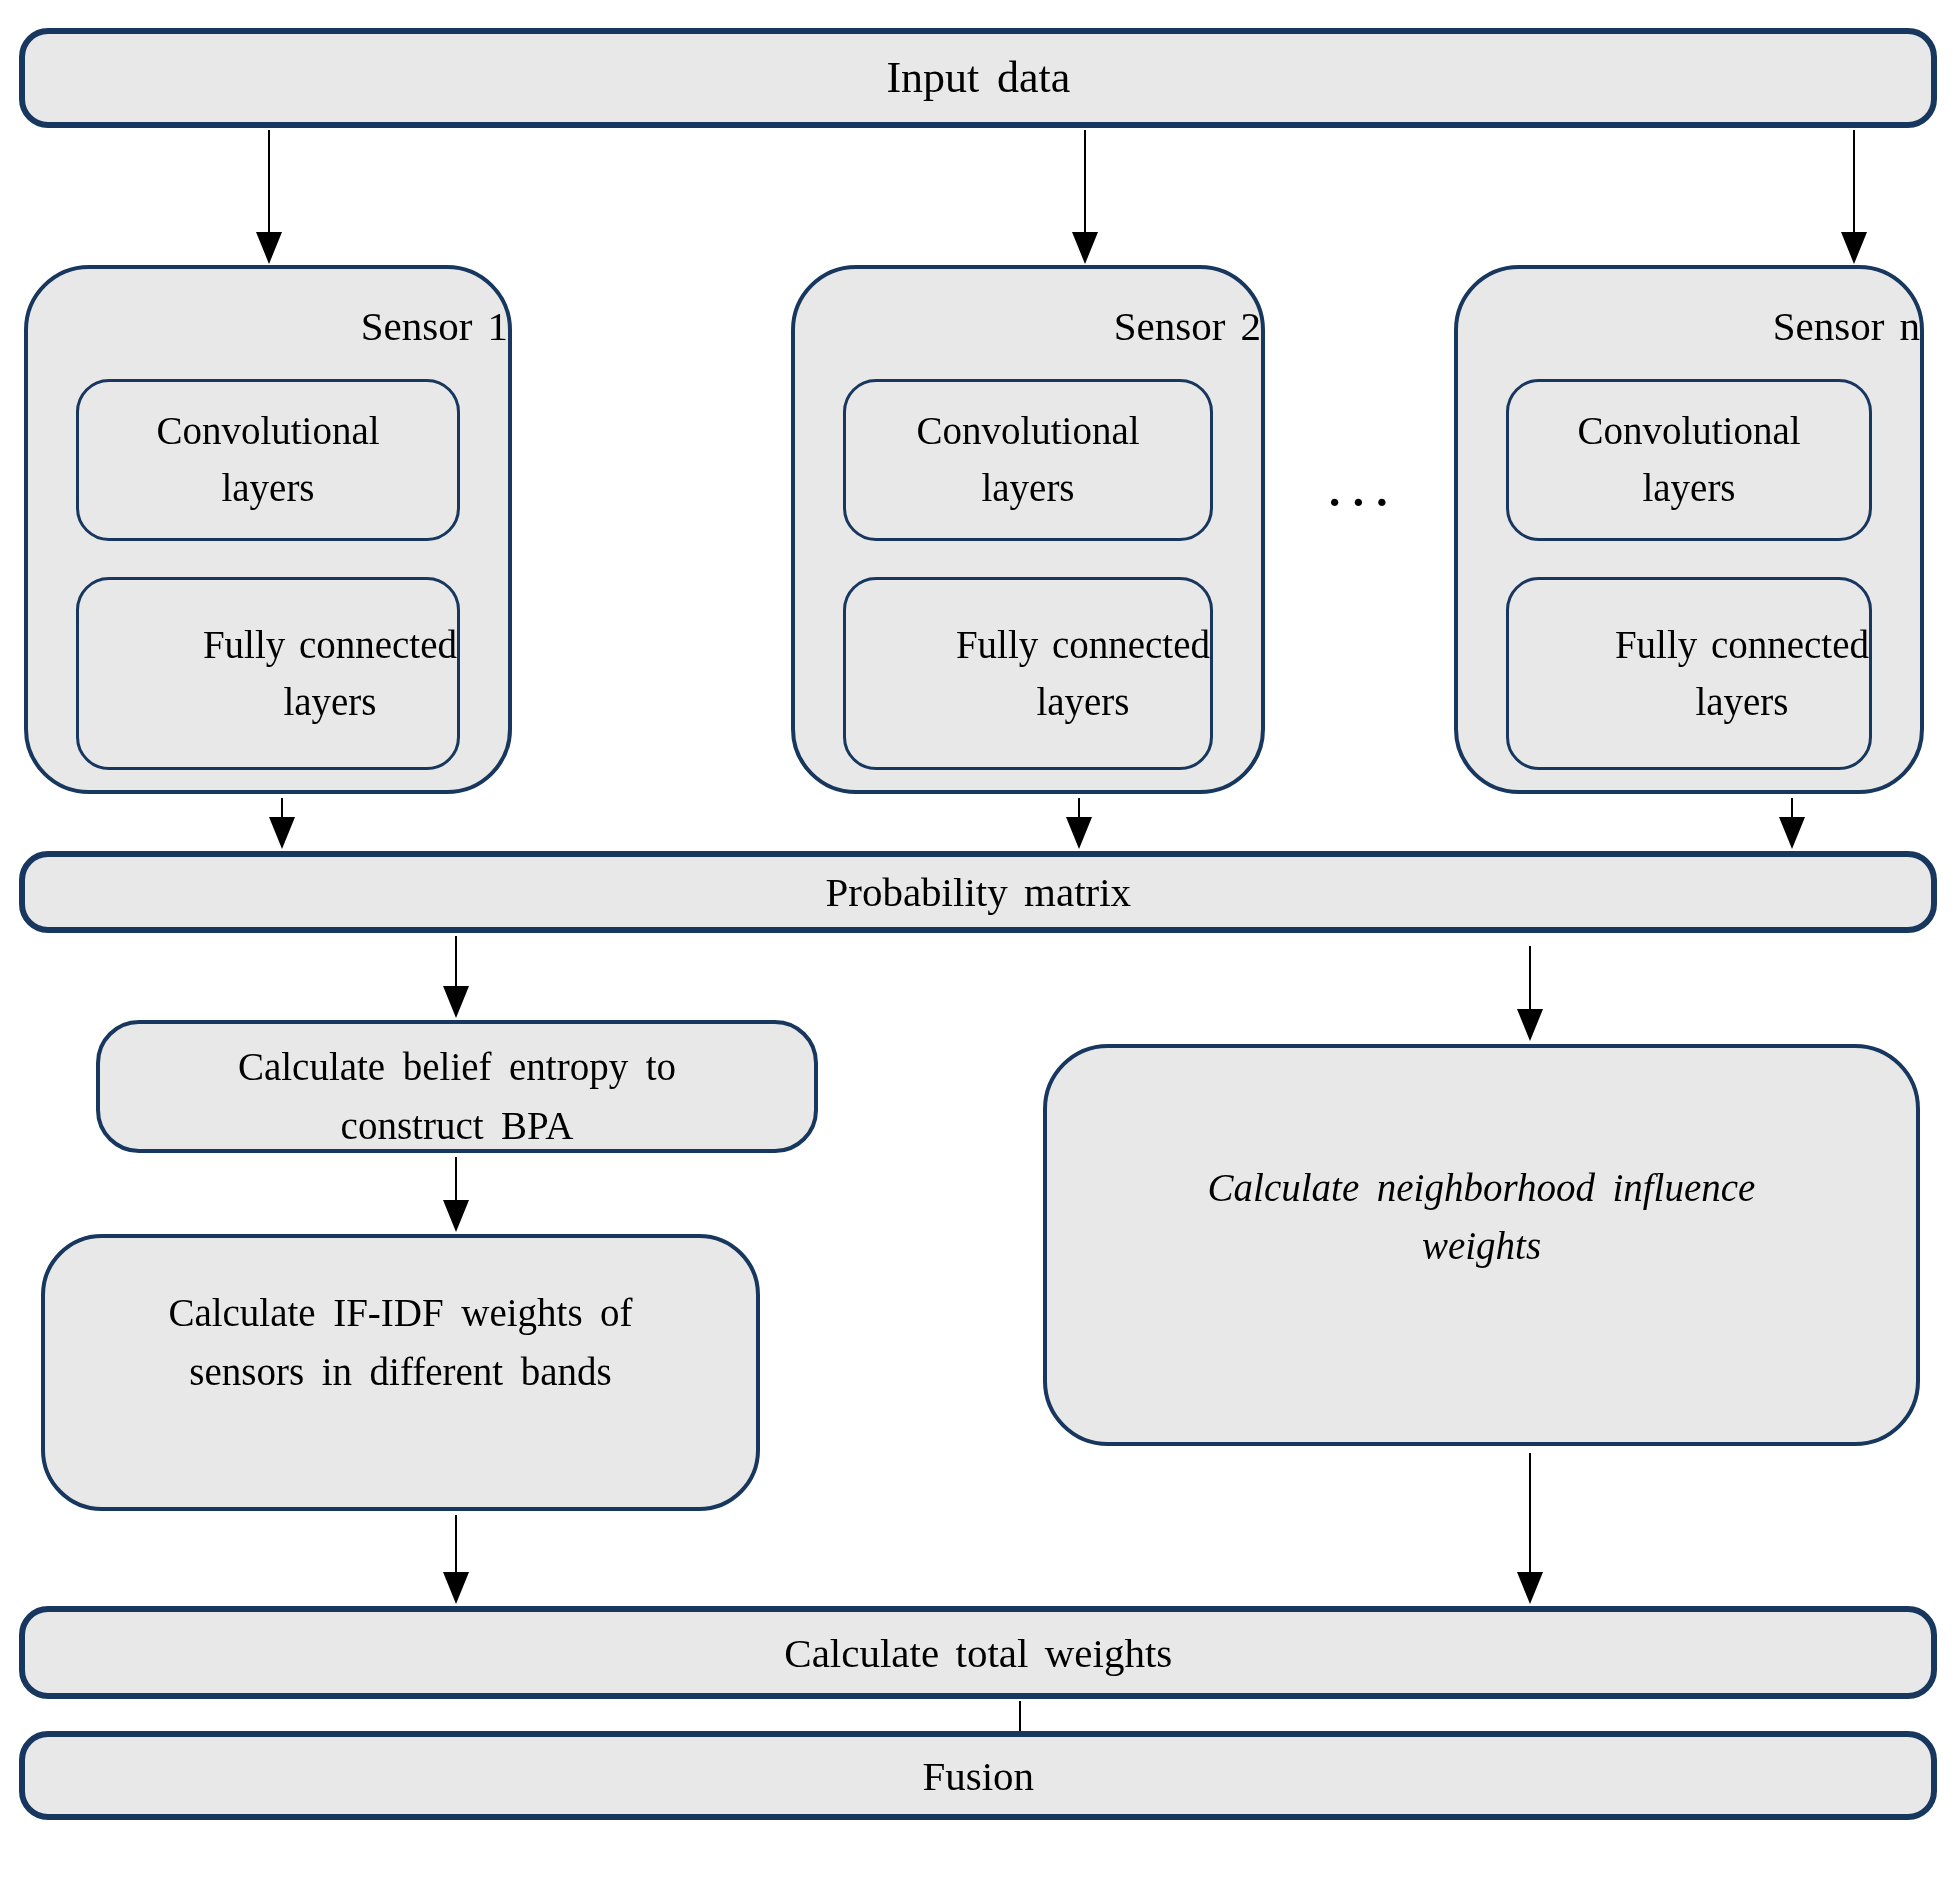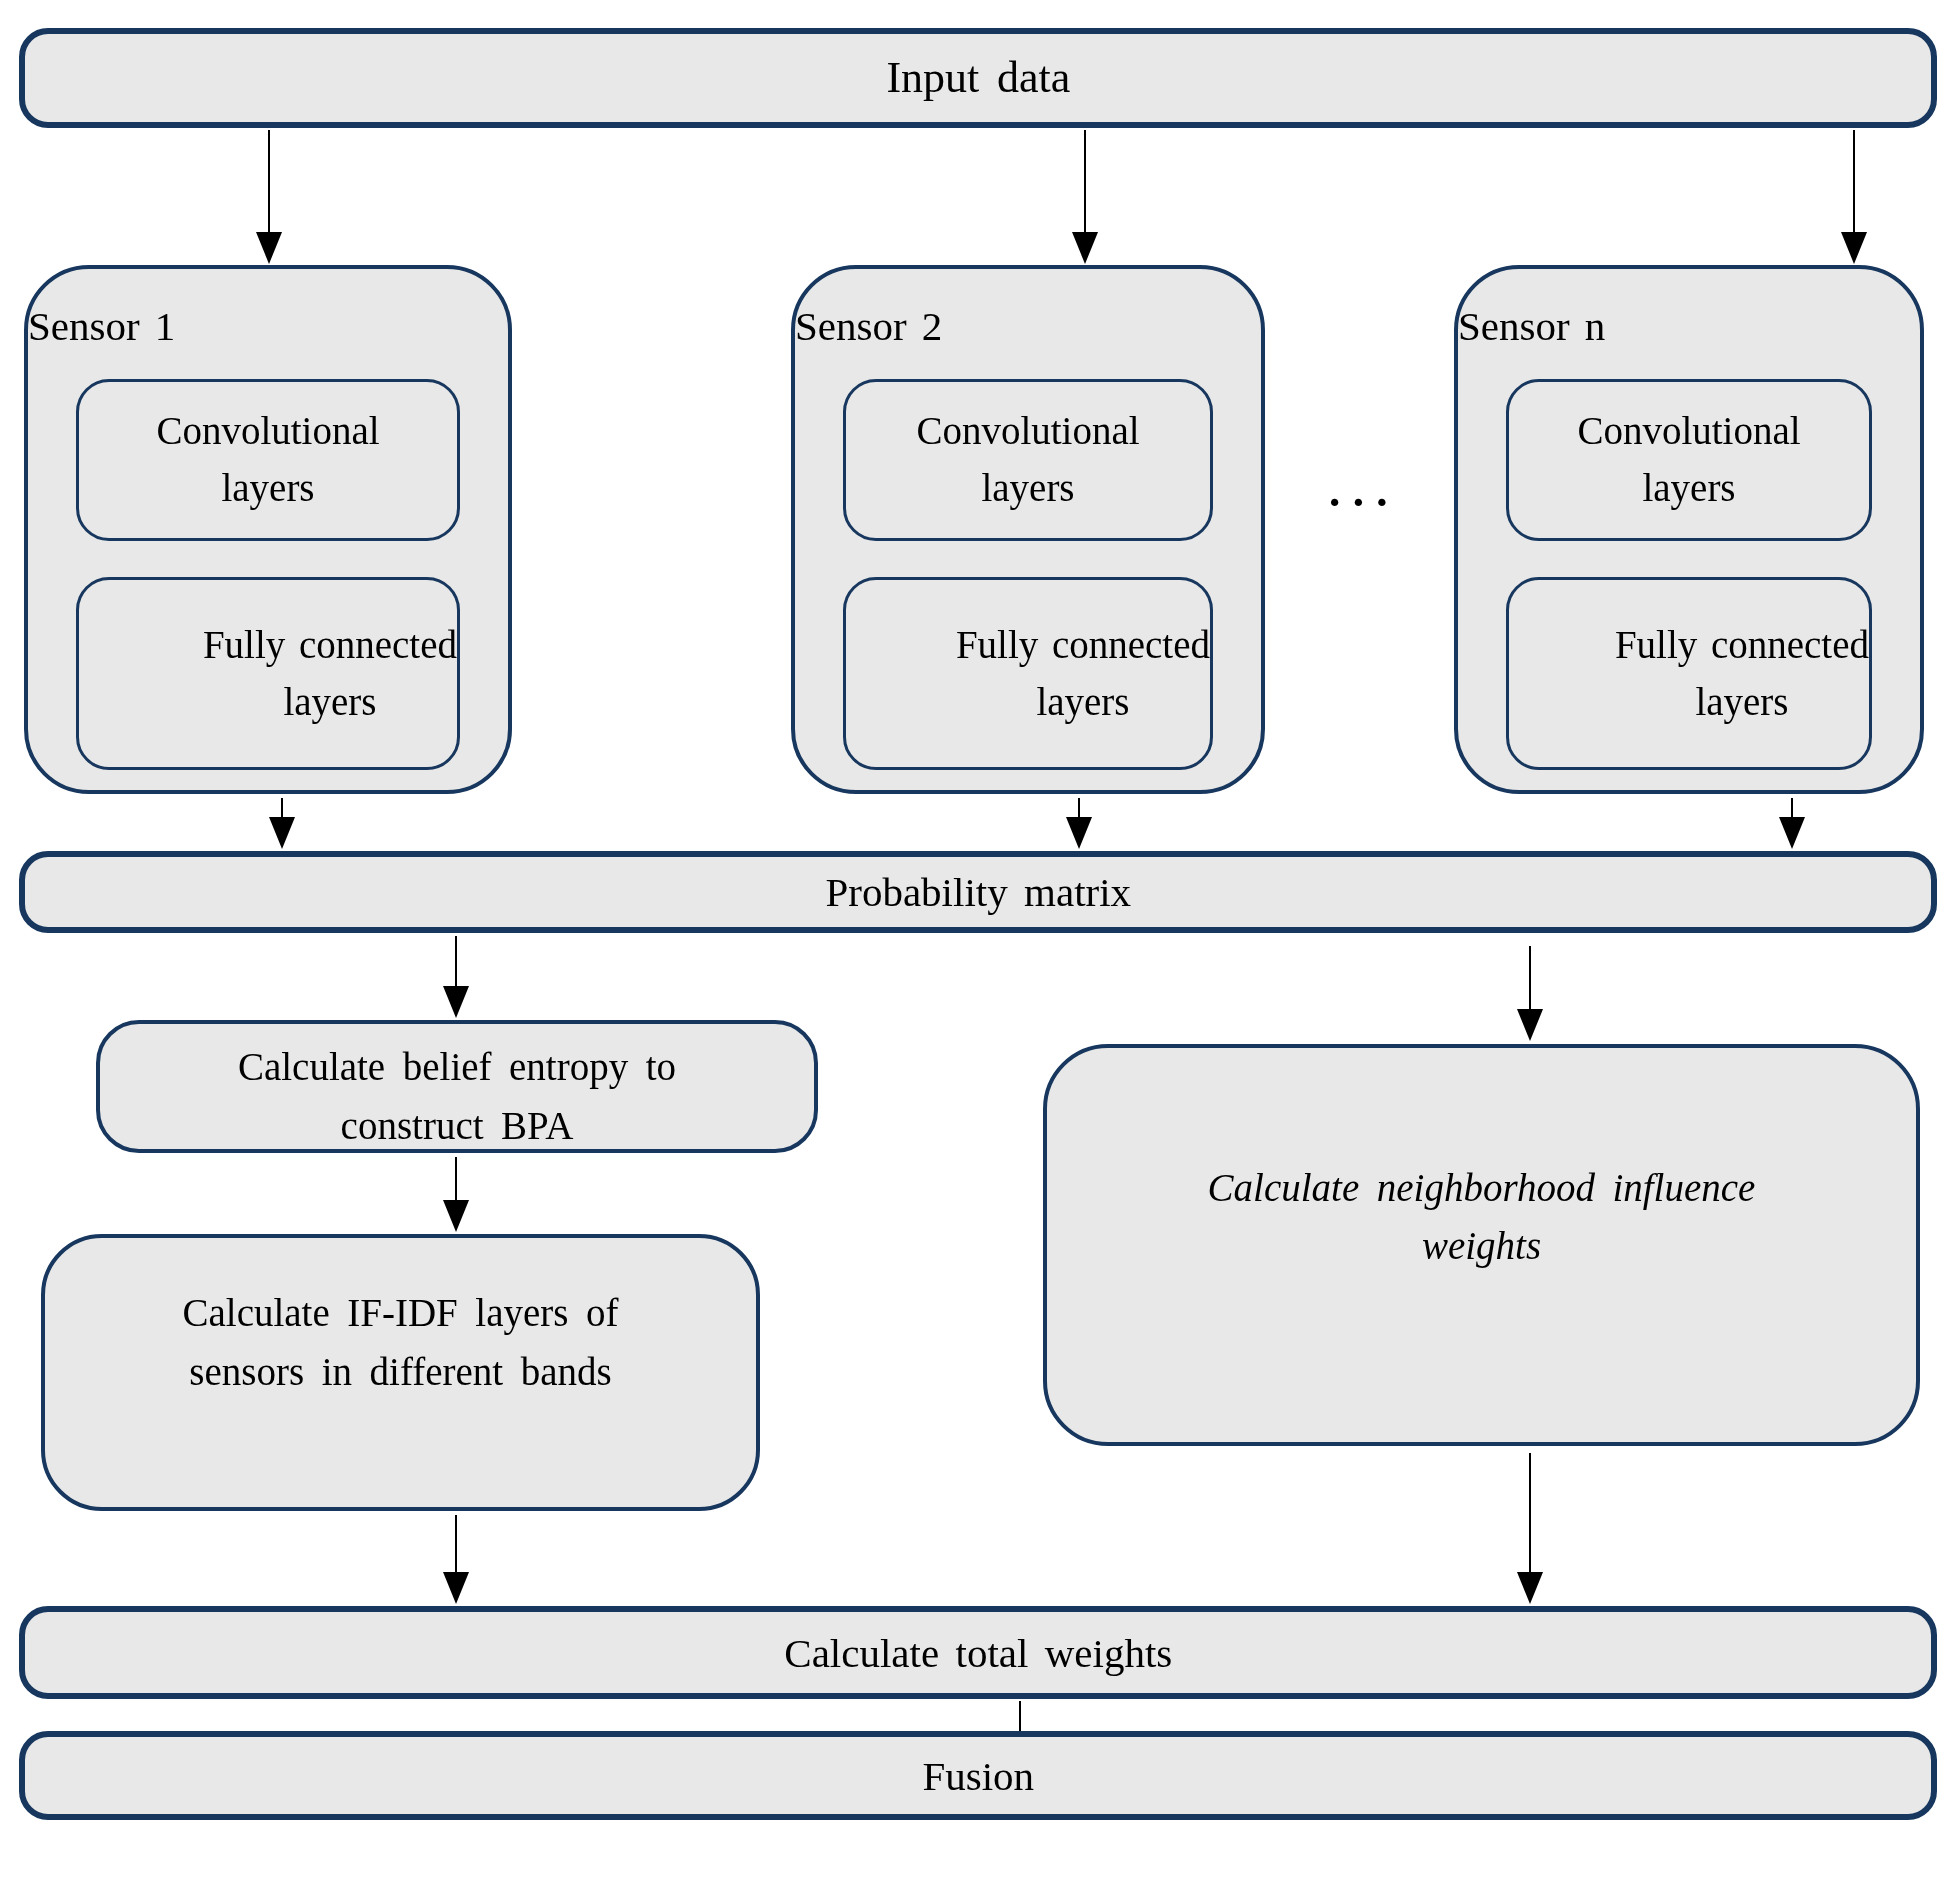"Sensor 1" .sensor-title { text-align: left -> right }
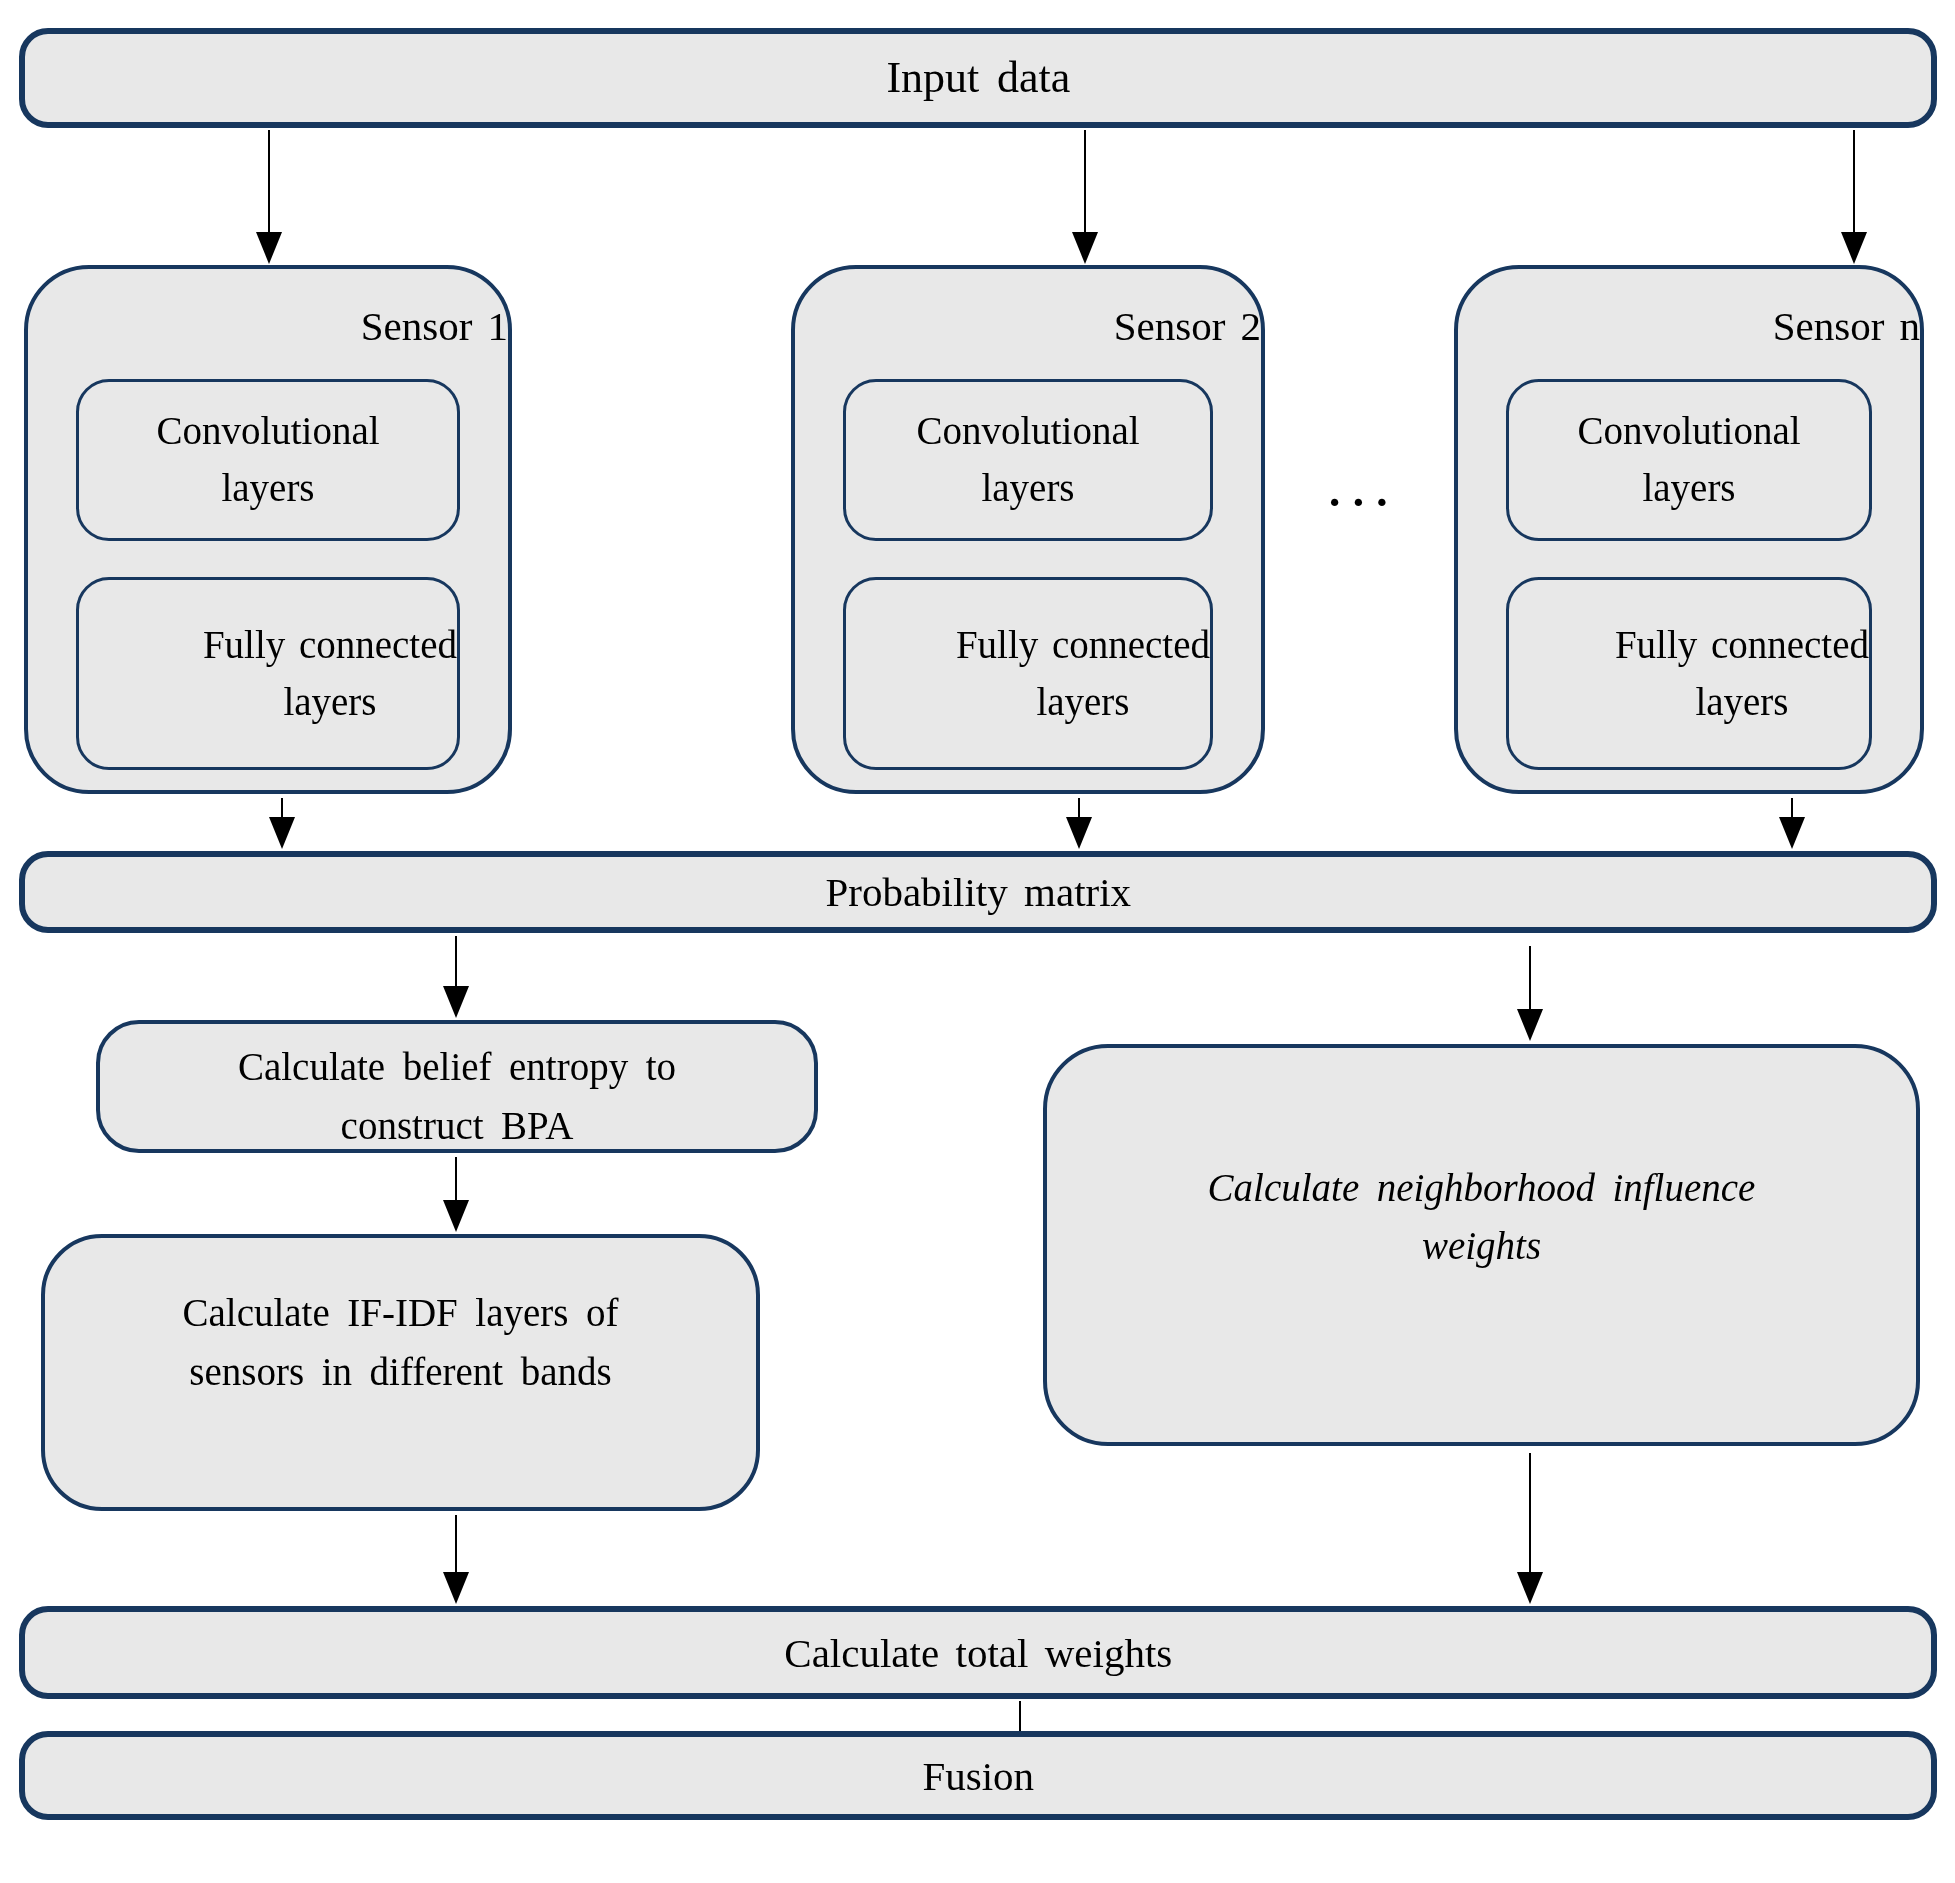"Calculate IF-IDF layers of" span.label { text: layers -> weights }
